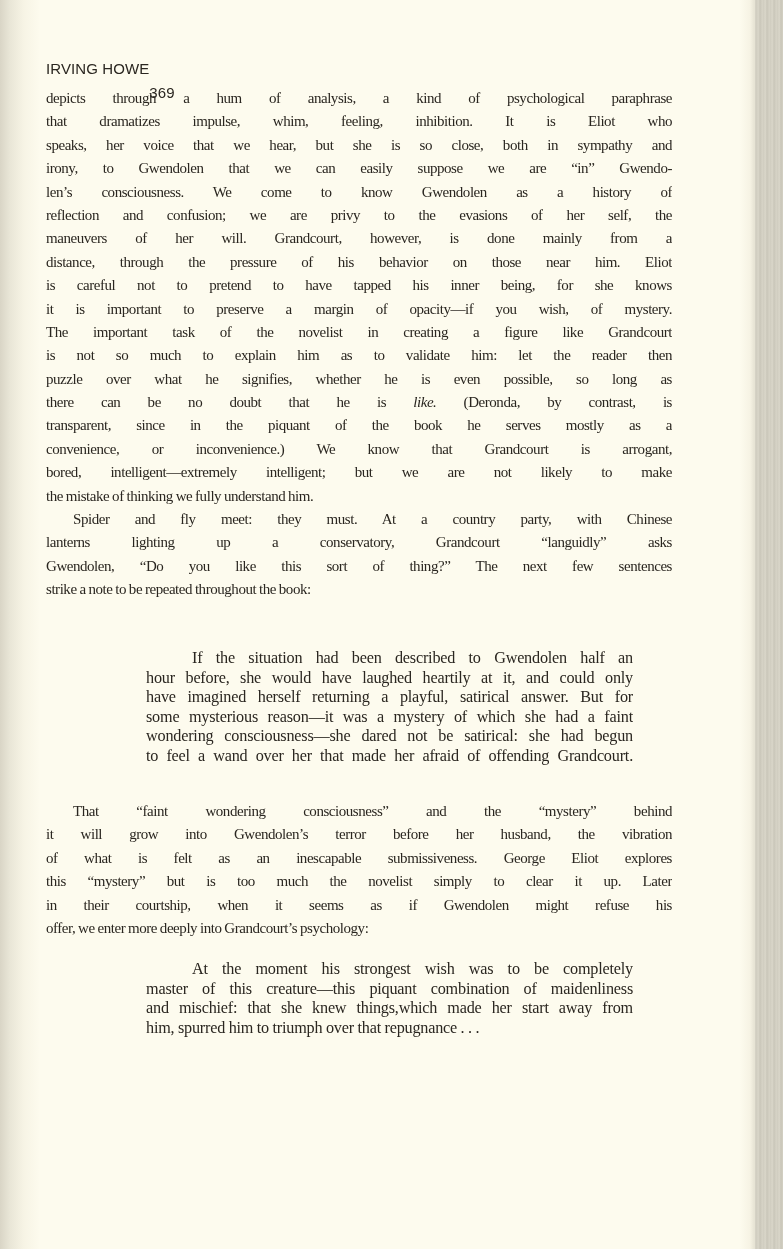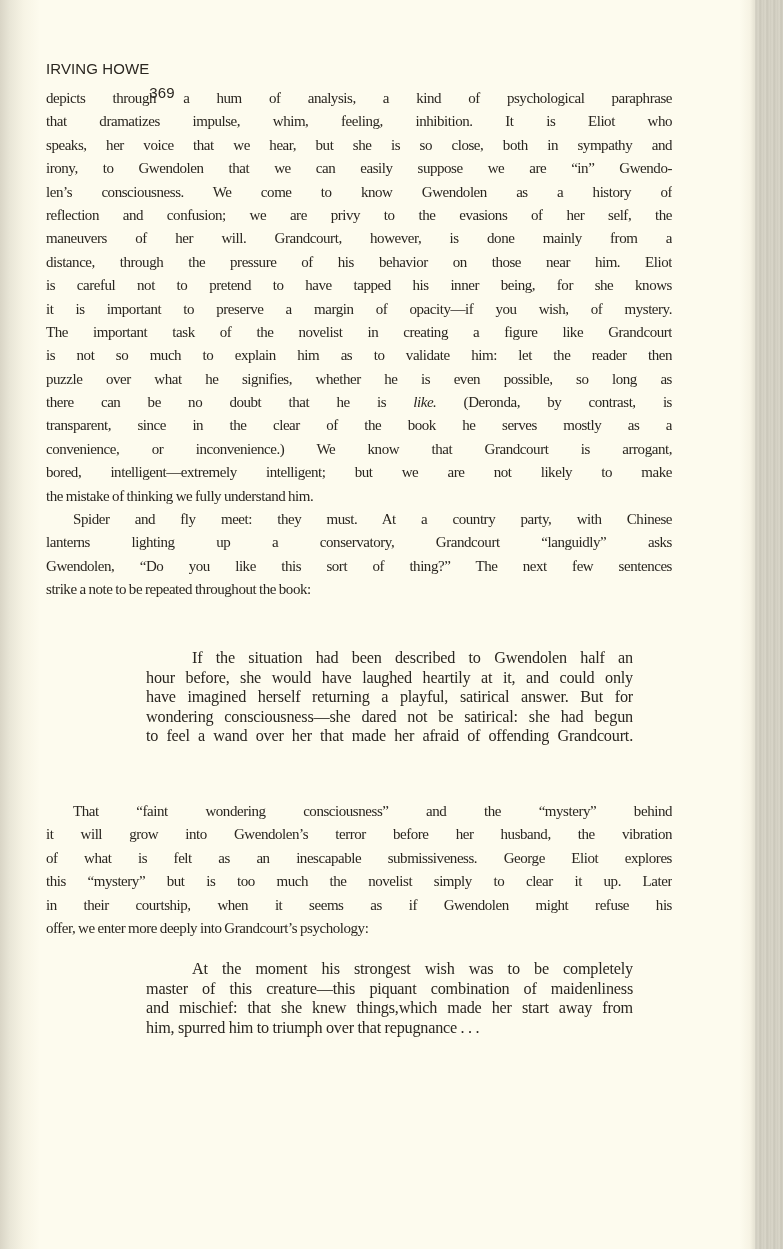"transparent, since in the clear" span.line { text: clear -> piquant }
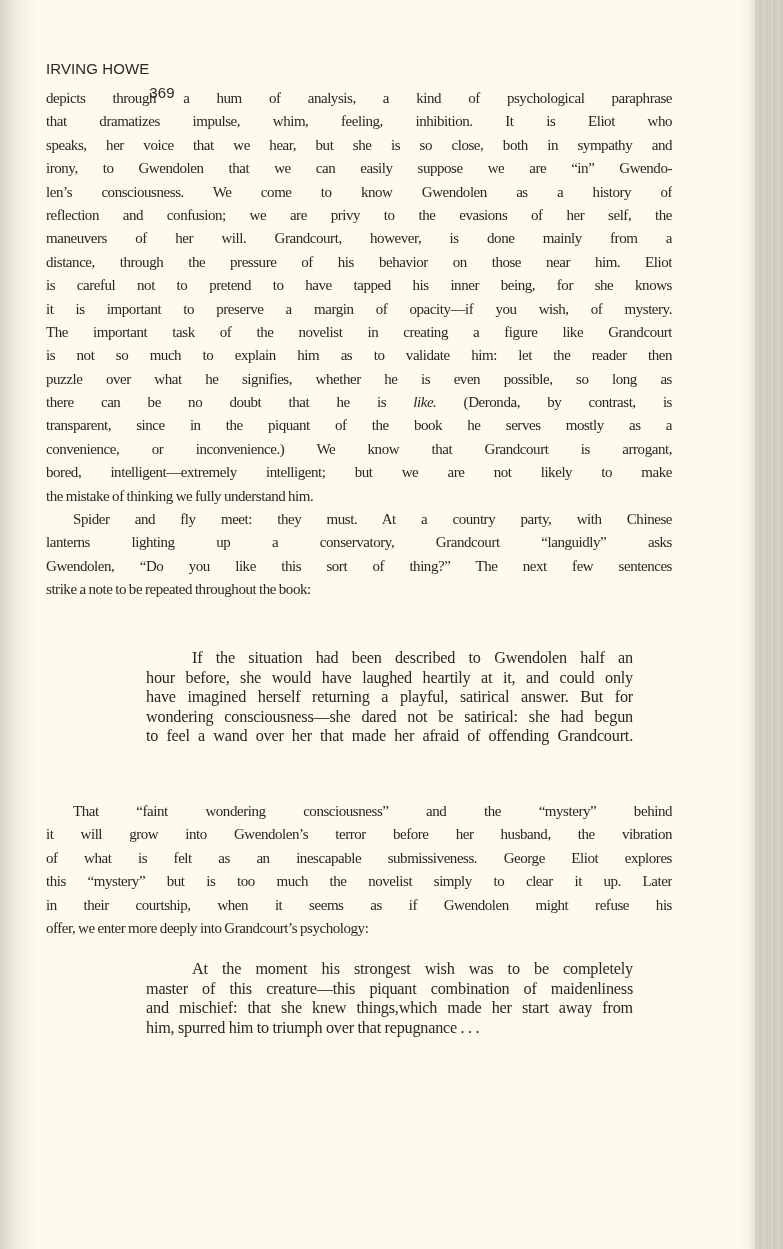"some mysterious reason—it was a" span.line { html: none -> <span>some mysterious reason—it was a mystery of which she had a faint</span> }
